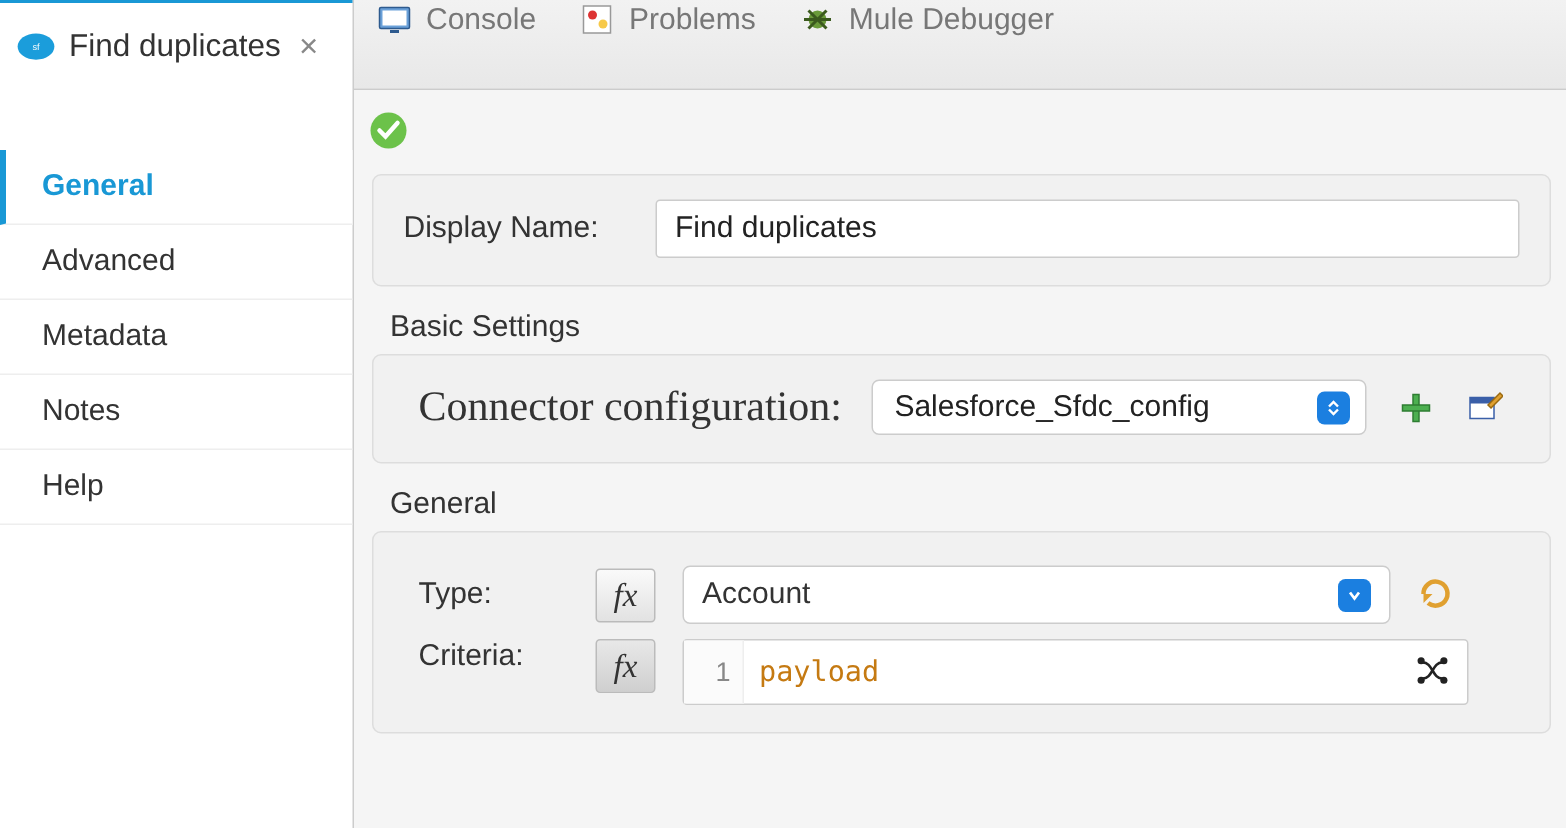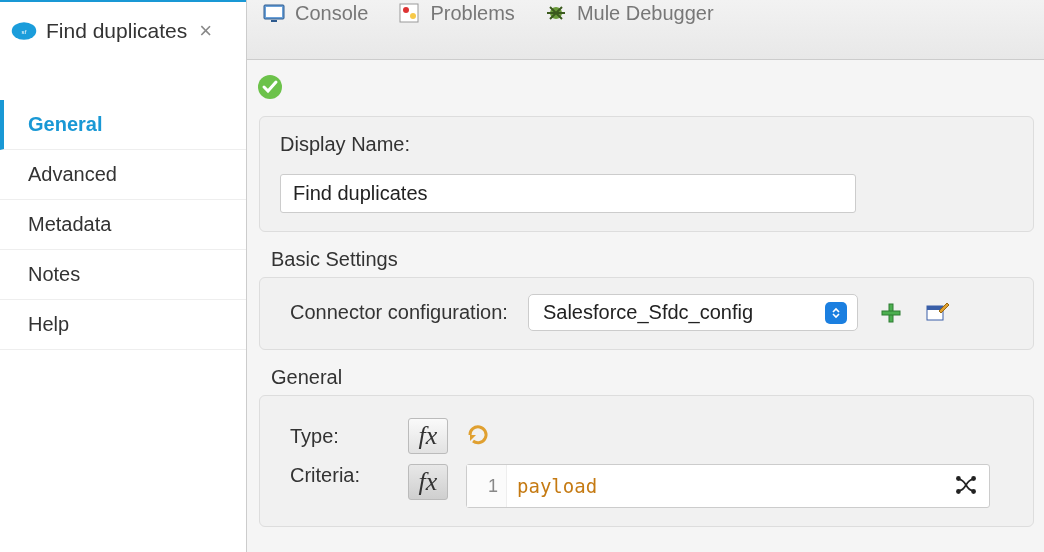"Display Name:" .field-row { align-items: flex-start -> center; flex-direction: column -> none }
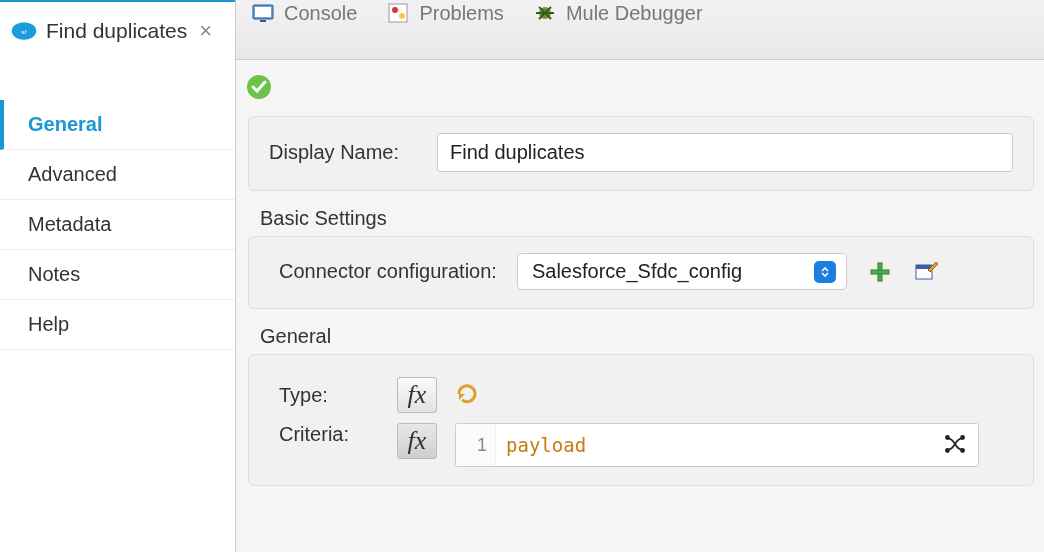"Connector configuration:" span { font-family: none -> Liberation Serif, serif; font-size: 20px -> 28px }
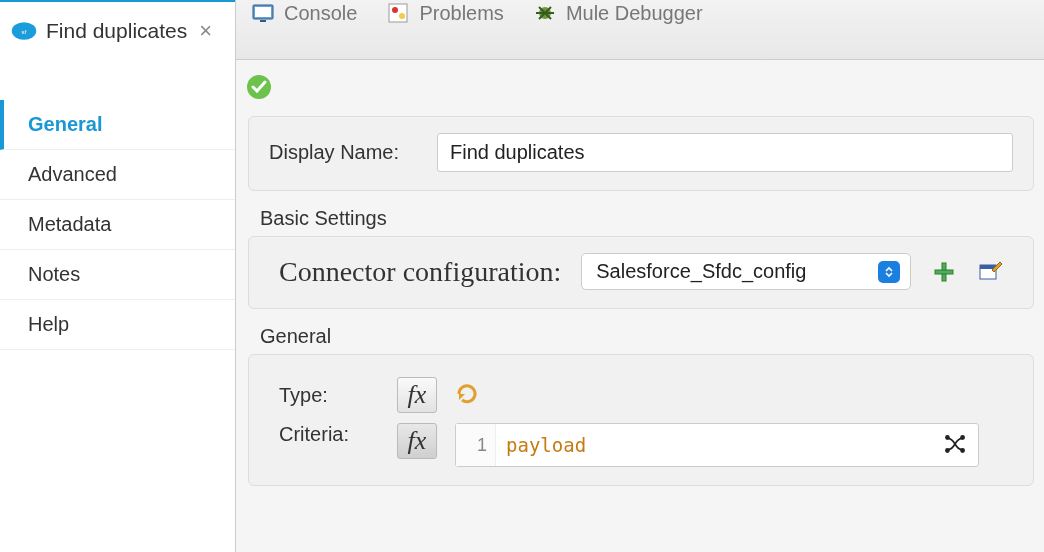"fx" .fx-btn { font-size: 26px -> 22px }
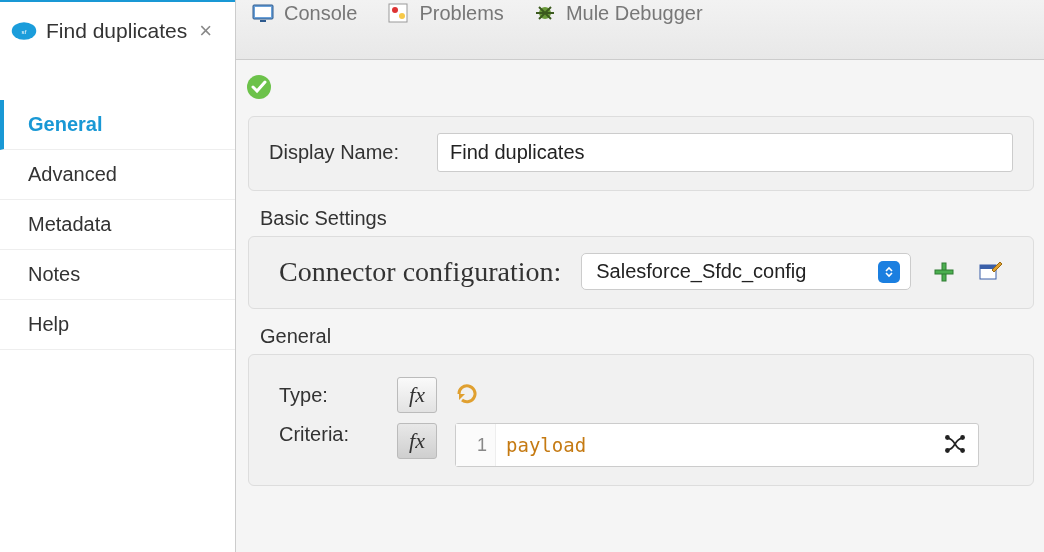"Account" div.type-select { html: none -> <div> <span>Account</span> <span> <svg> <path></path> </svg> </span> </div> }
